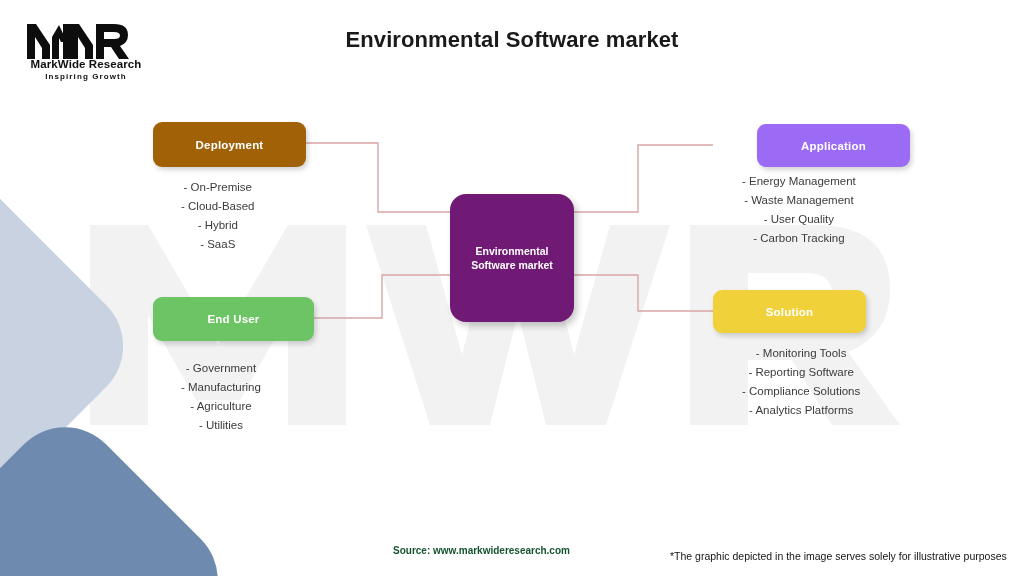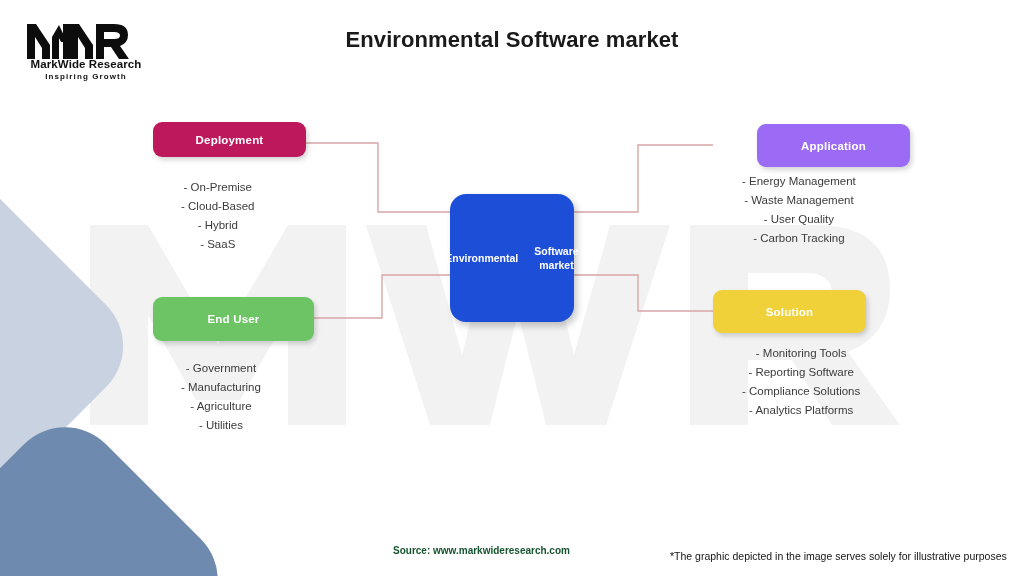"Deployment" .node-deployment { background: #be185d -> #a16207; height: 35px -> 45px }
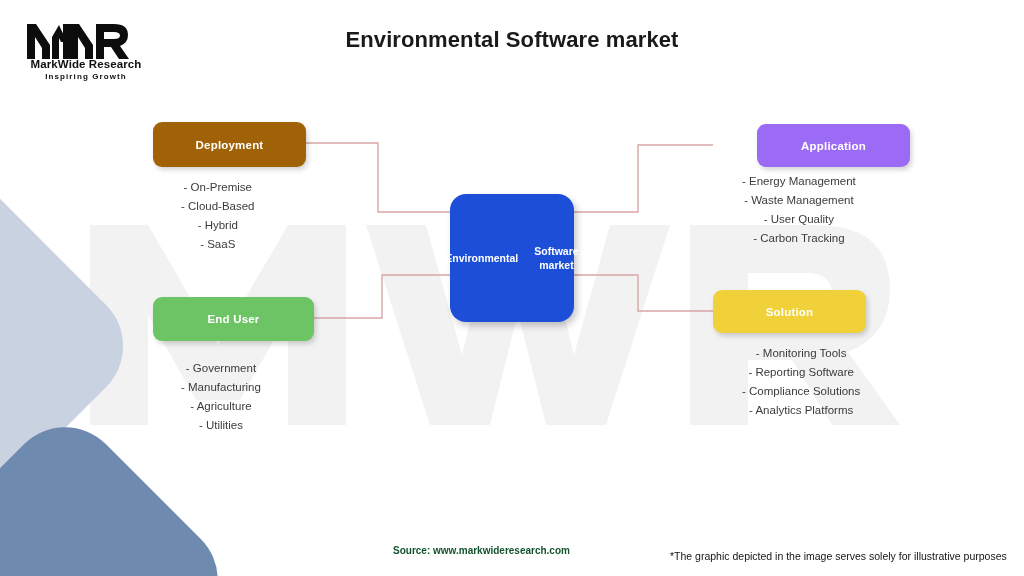"Environmental" .node-center { background: #1d4ed8 -> #701a75; flex-direction: row -> column }
